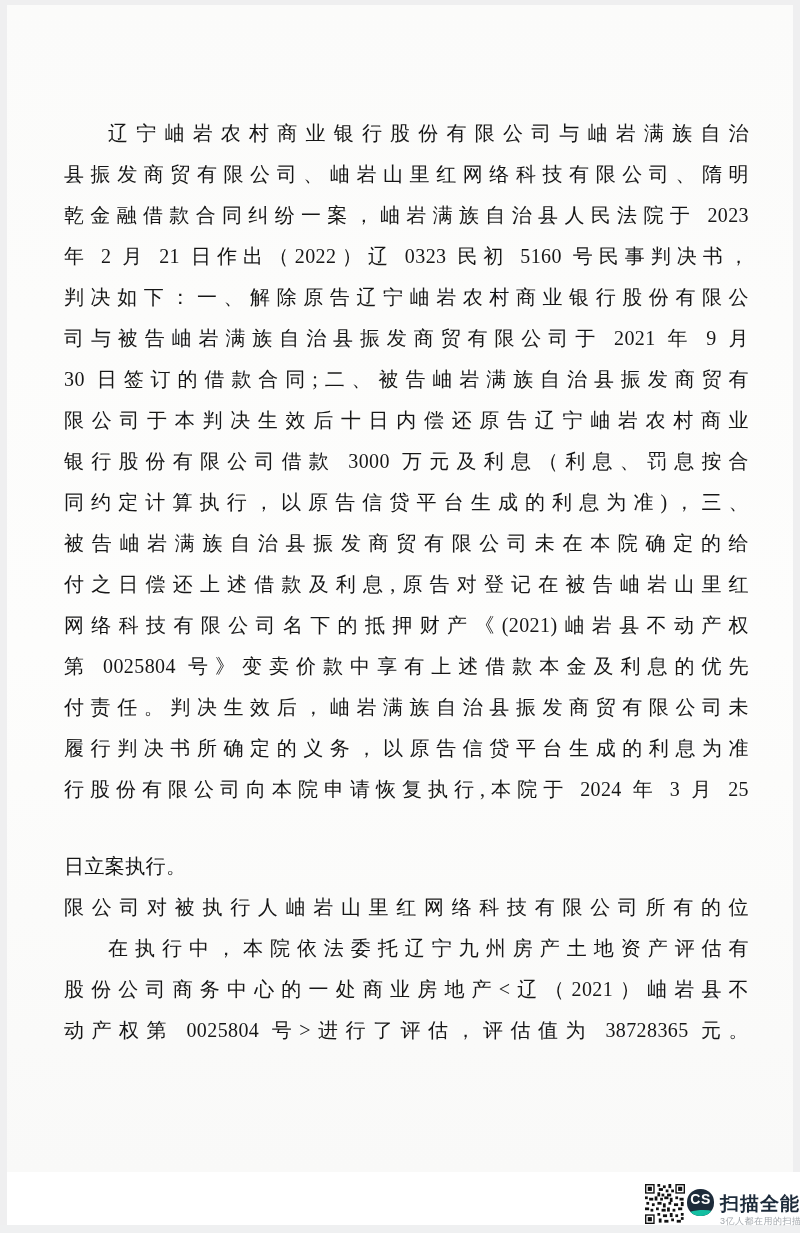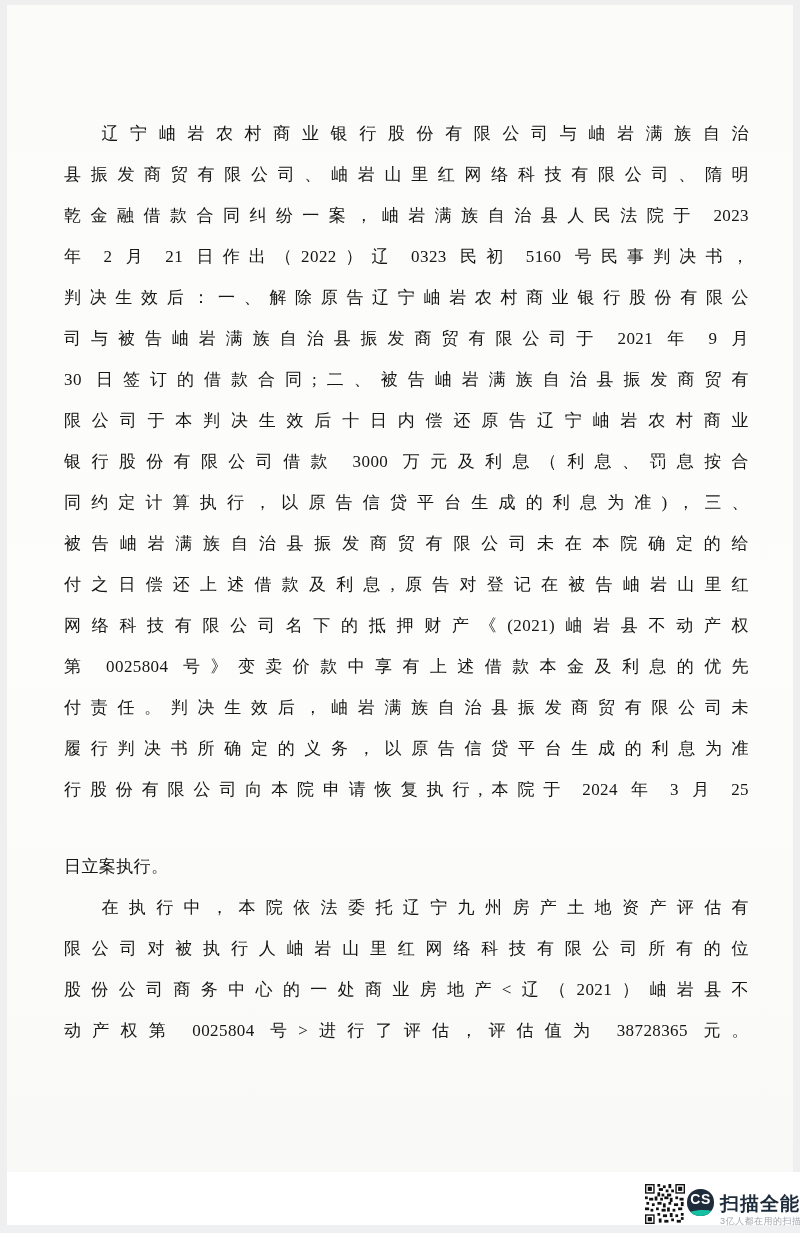"辽宁岫岩农村商业银行股份有限公司与岫岩满族自治" .doc-text { font-size: 17px -> 20px }
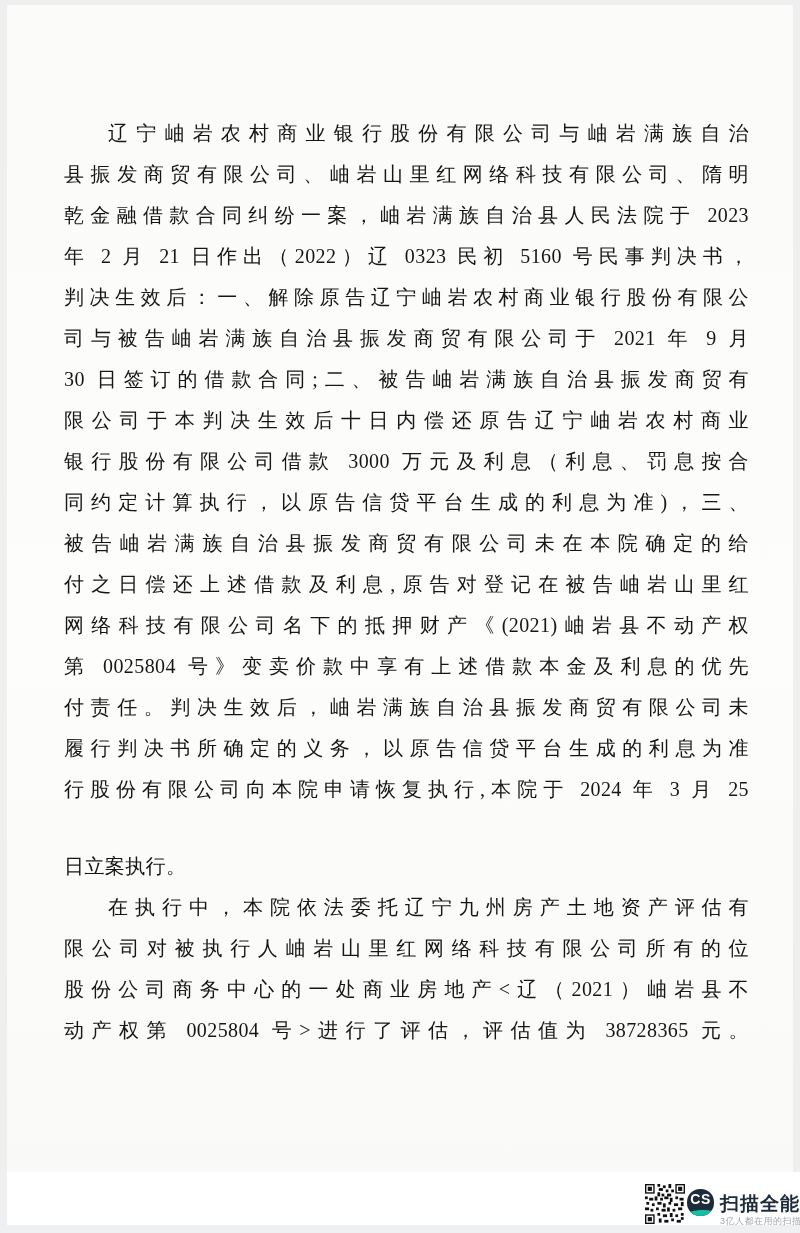"判决生效后：一、解除原告辽宁岫岩农村商业银行股份有限公" div.line { text: 生效后 -> 如下 }
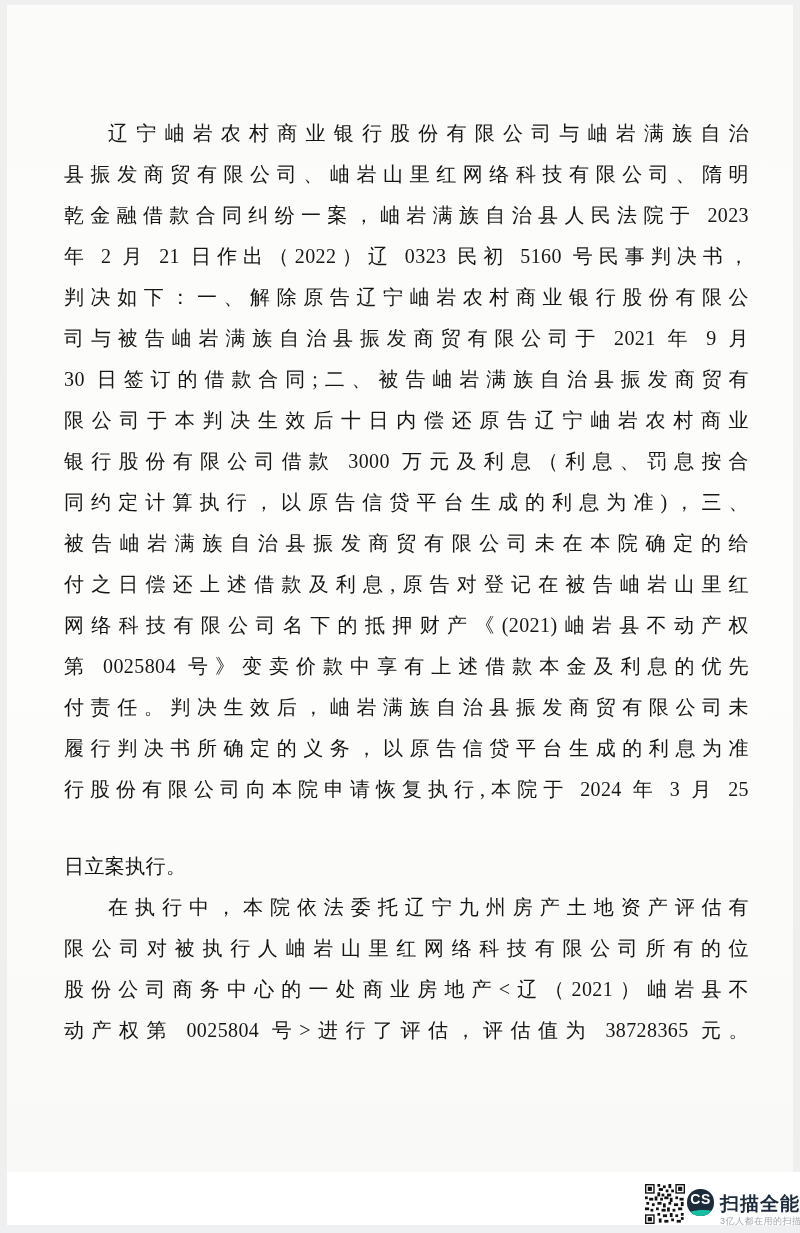"在执行中，本院依法委托辽宁九州房产土地资产评估有" div.line { order: before "限公司对被执行人岫岩山里红网络科技有限公司所有的位" -> after "限公司对被执行人岫岩山里红网络科技有限公司所有的位" }
